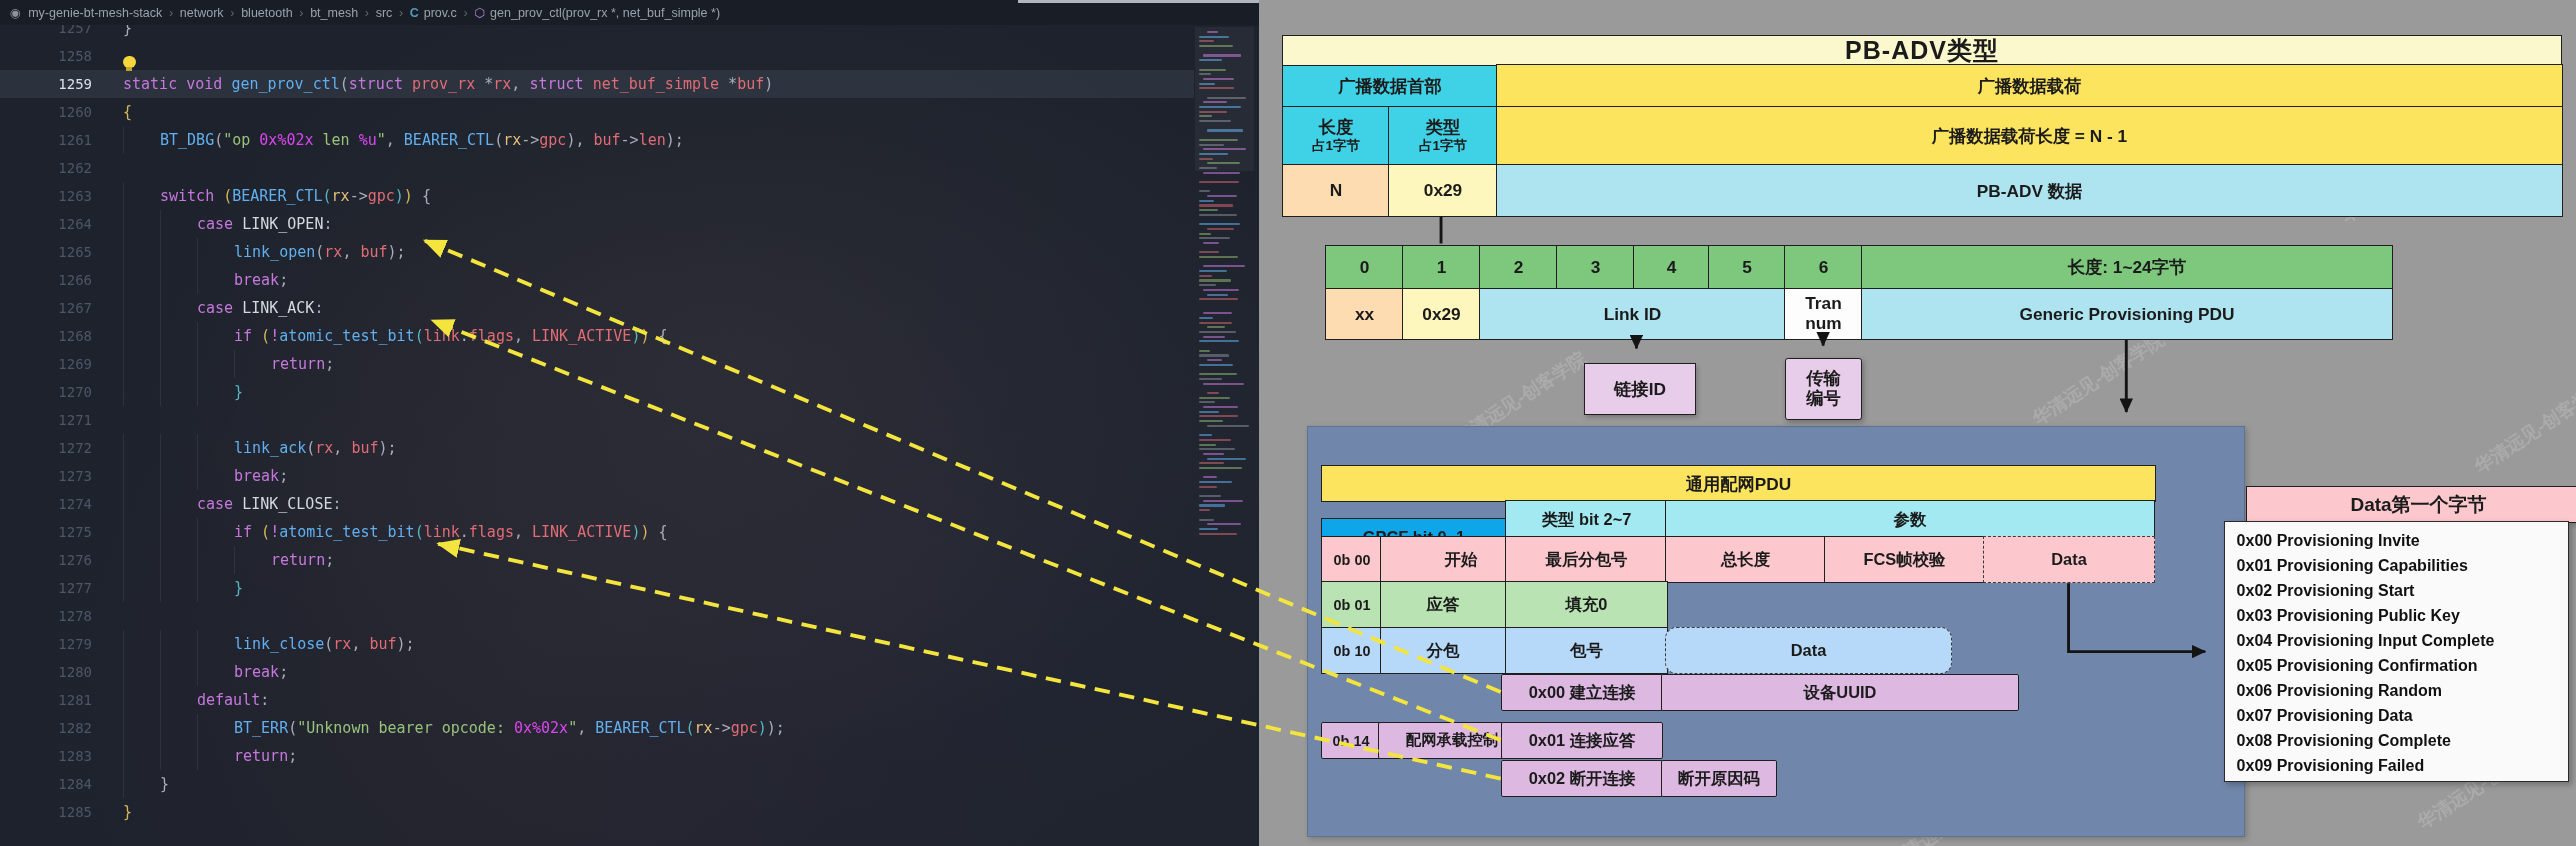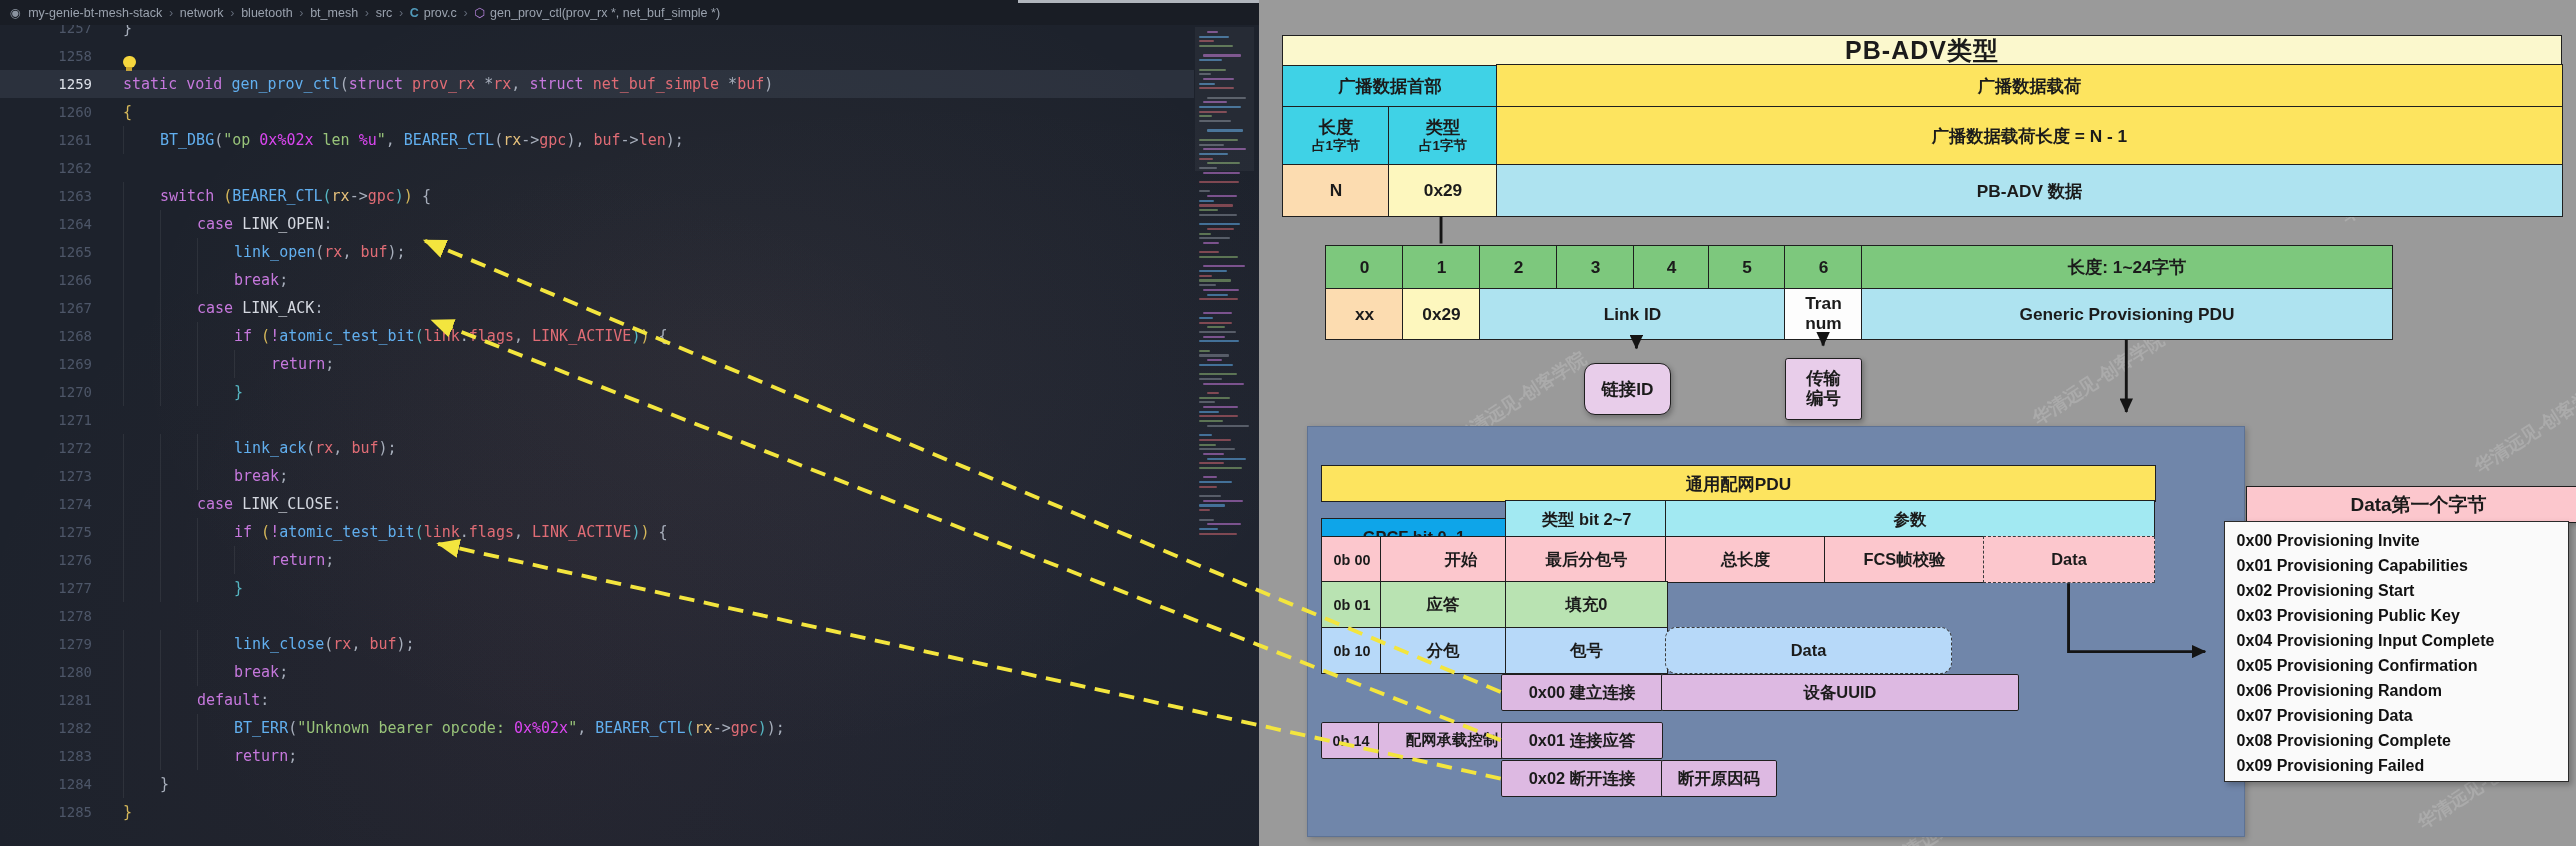"链接ID" div.cell { border-radius: 11px -> 0; width: 87px -> 112px }
